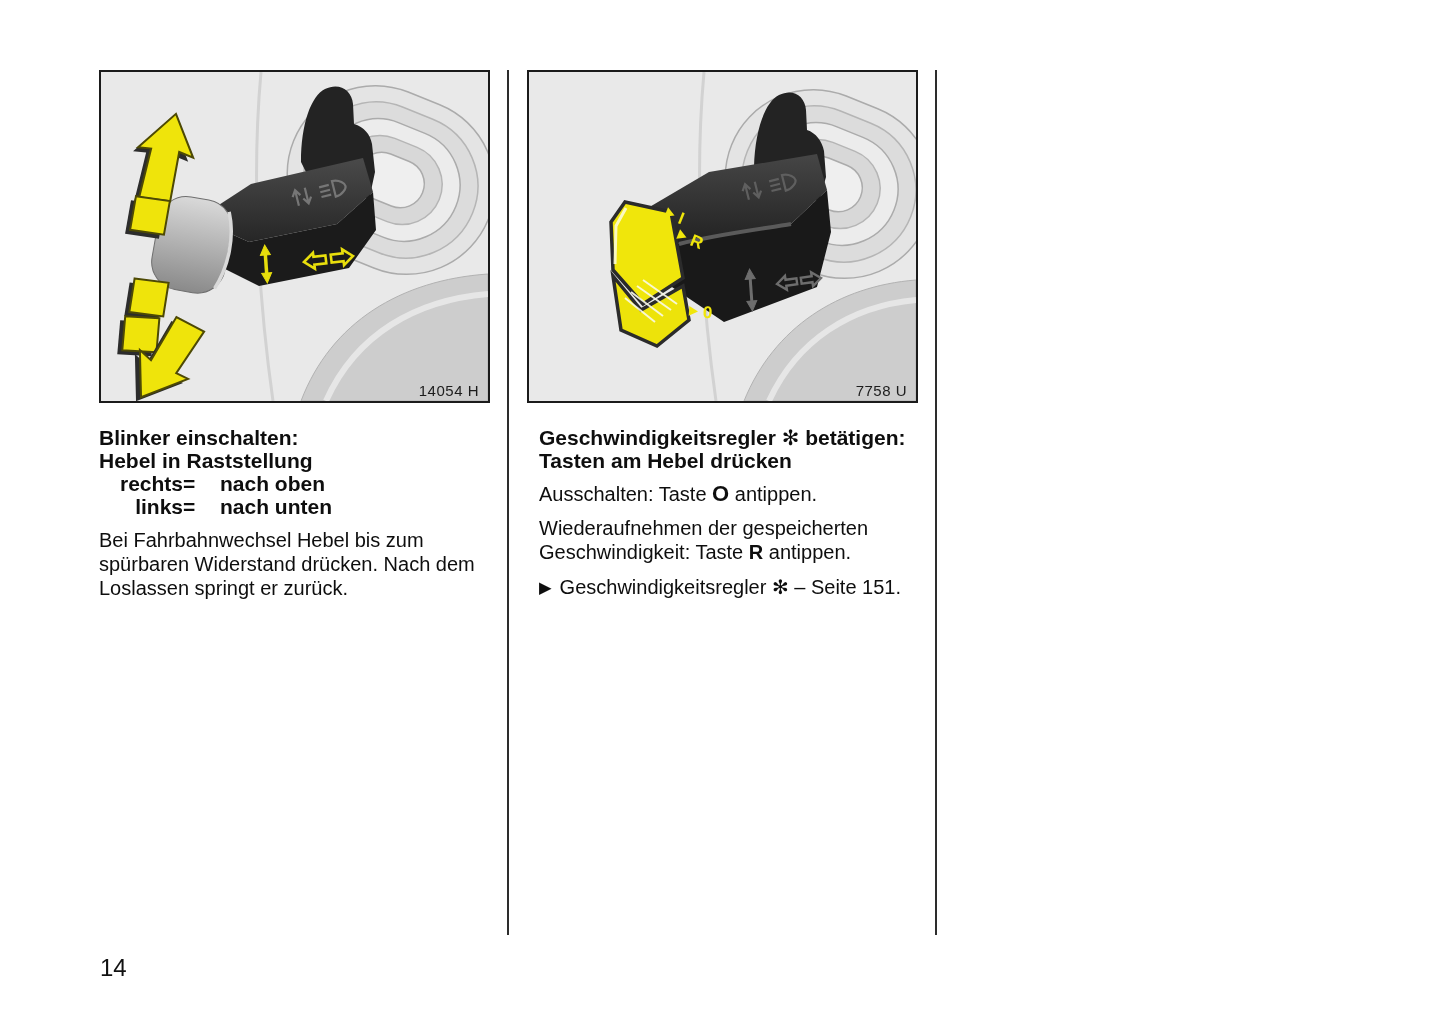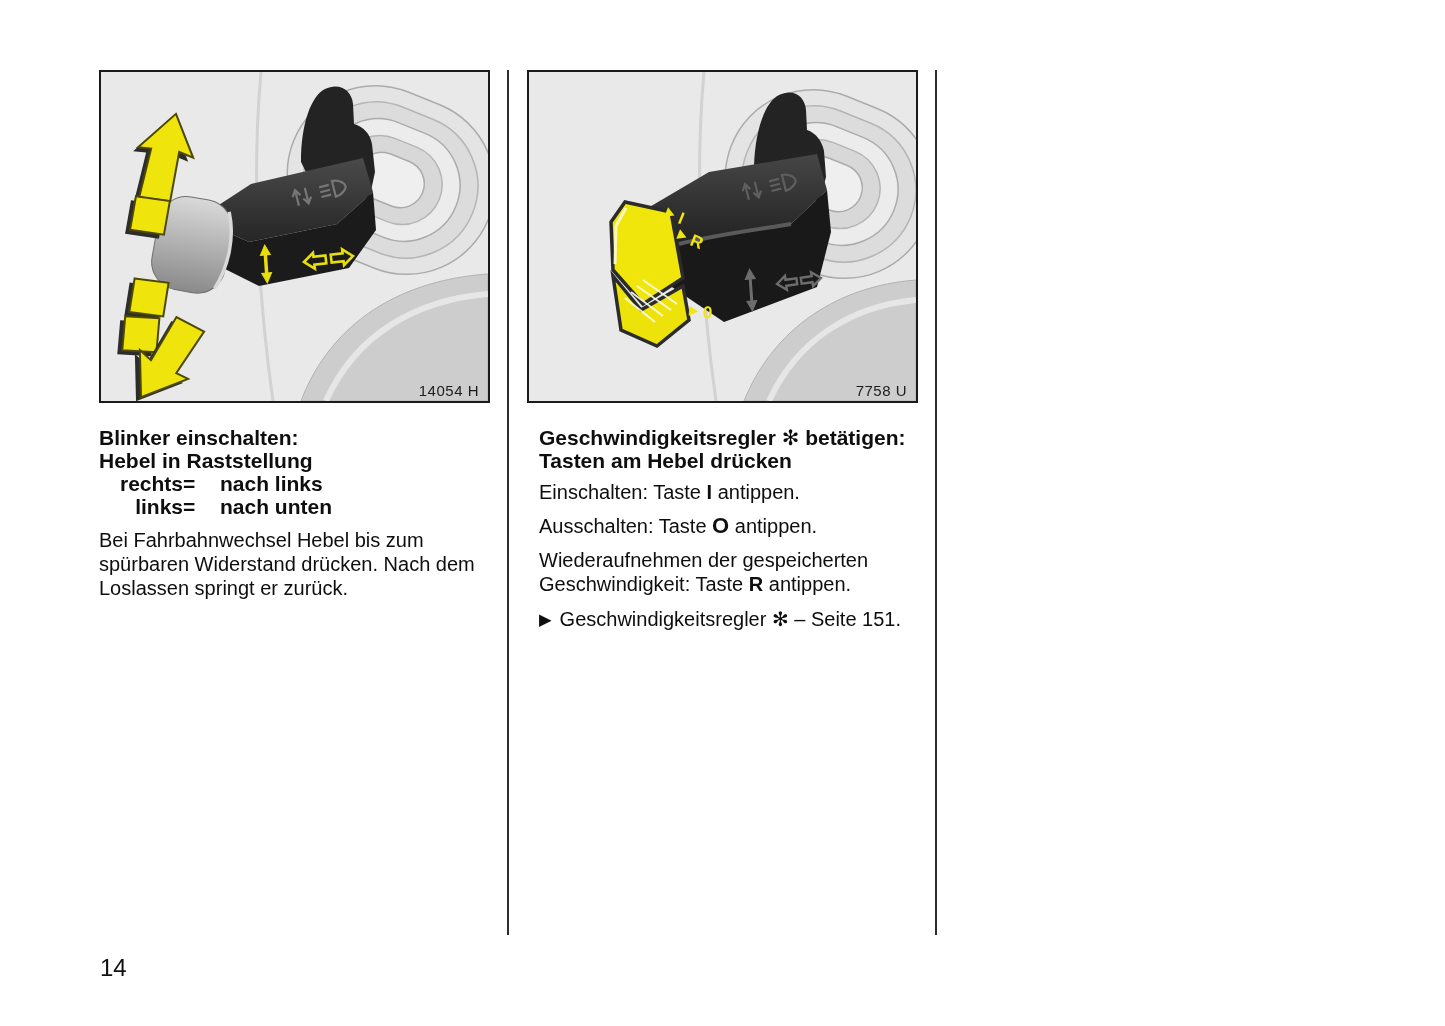"nach links" span.dd { text: links -> oben }
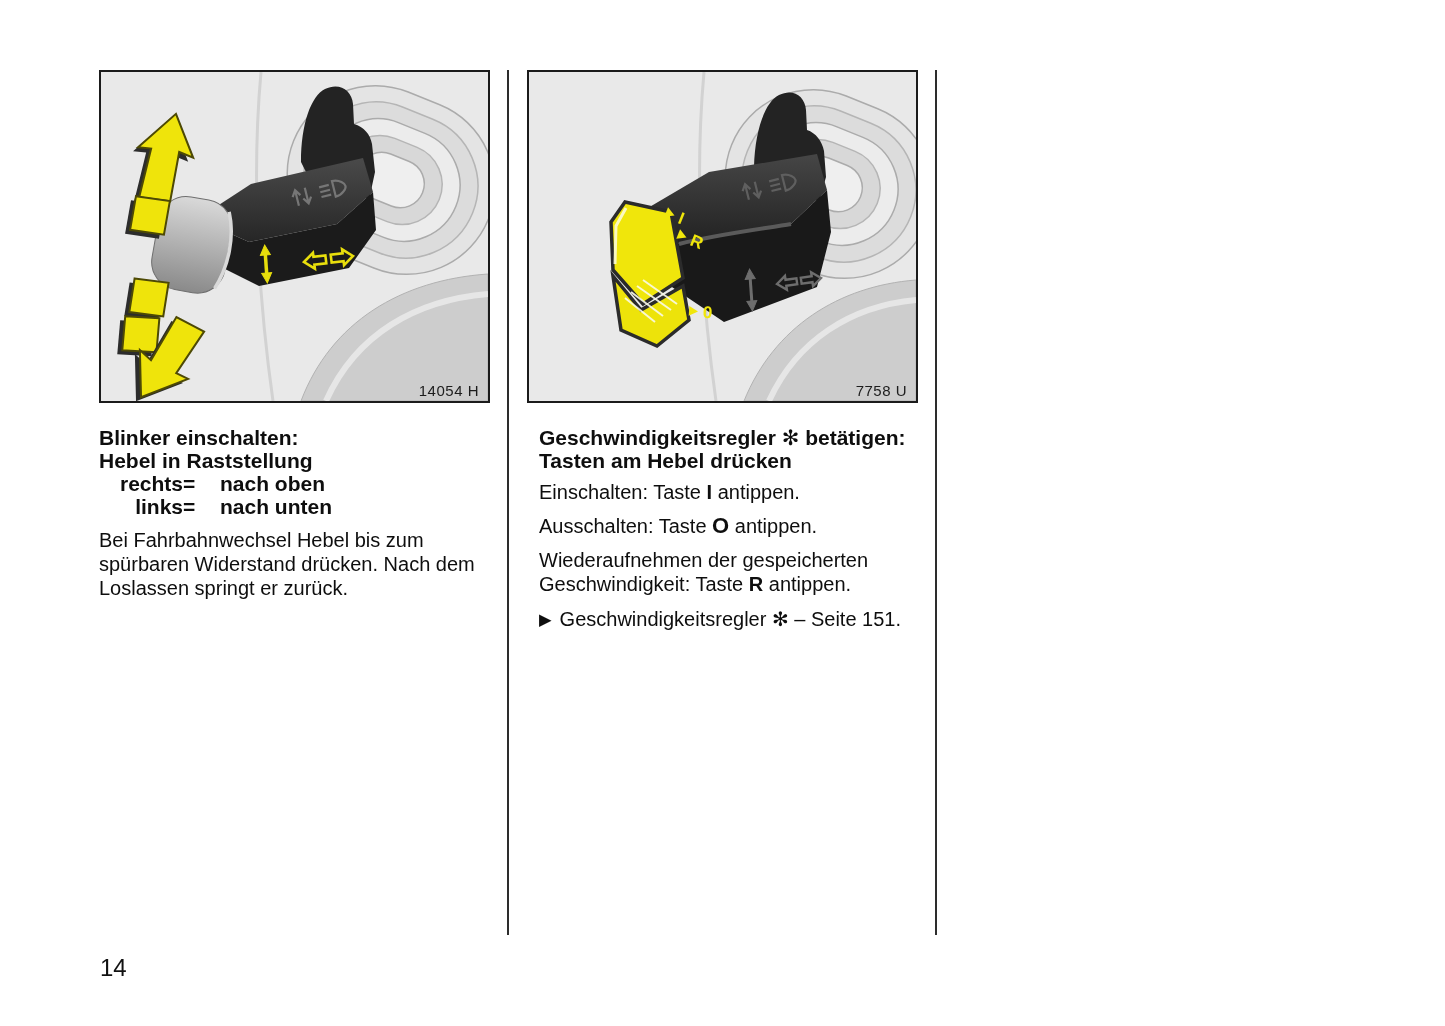"Einschalten: Taste I antippen." p.para { html: <p><span>Einschalten: Taste </span><span>I</span><span> antippen.</span></p> -> none }
